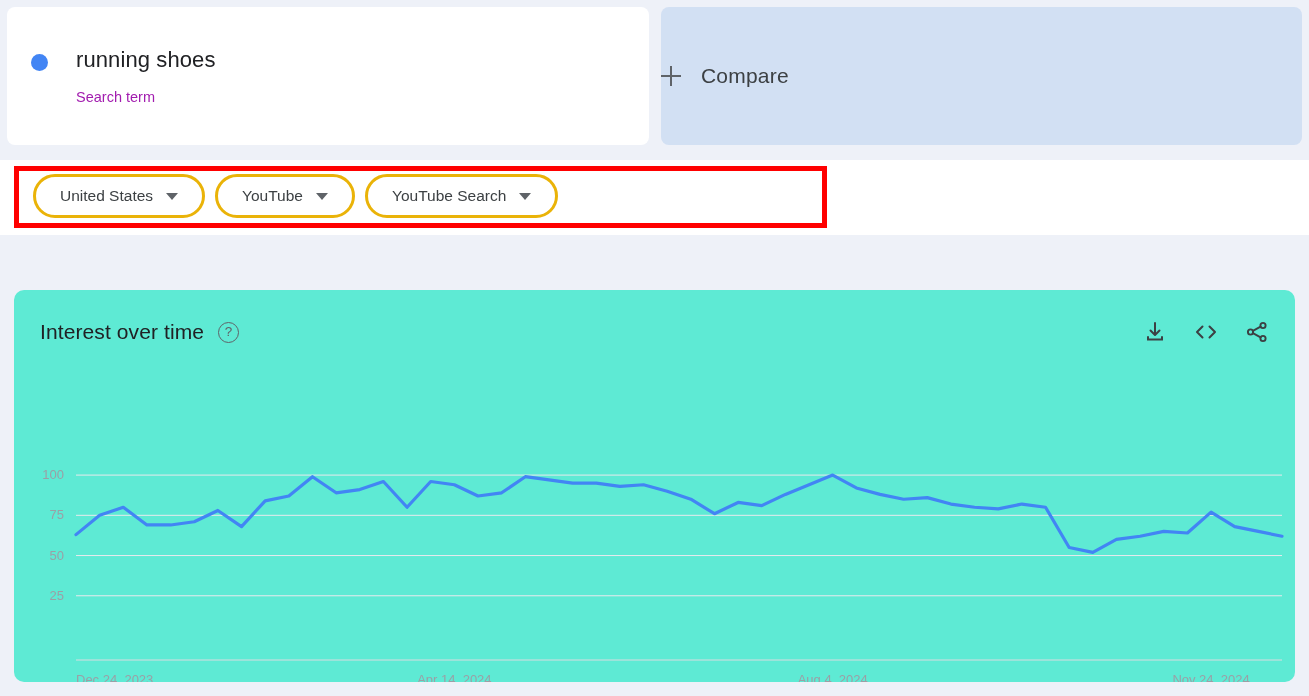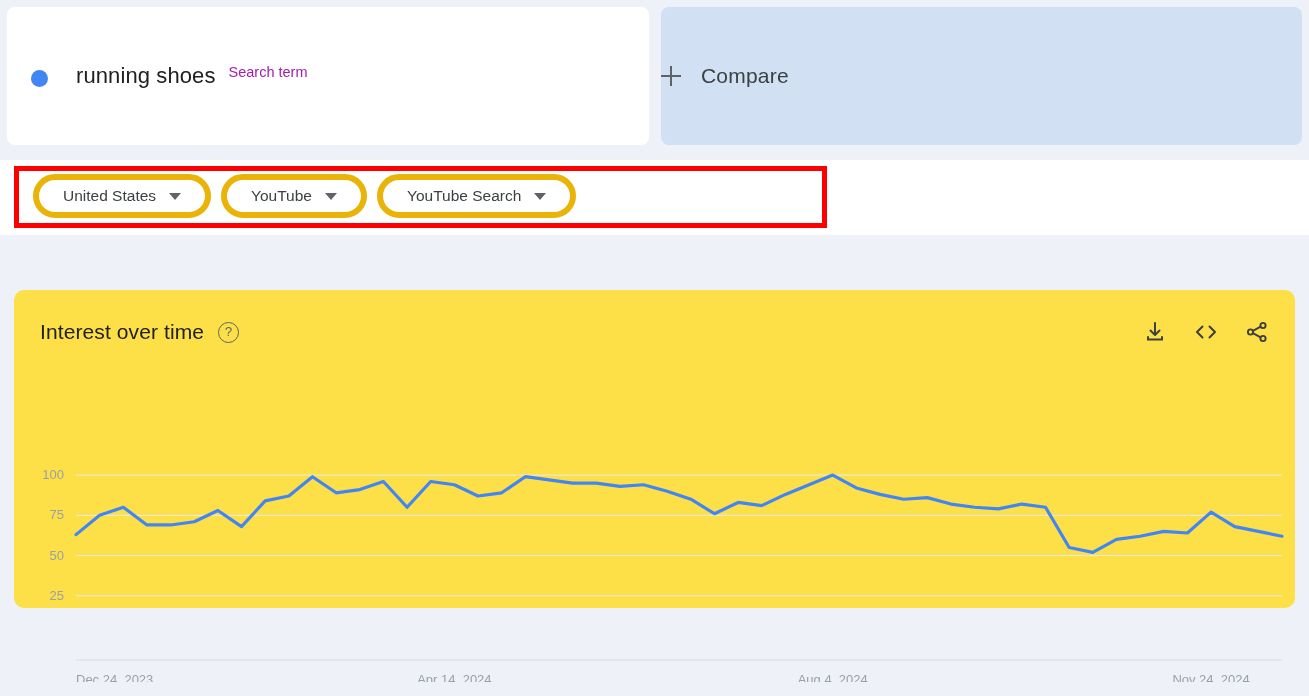"running shoes" .term-texts { flex-direction: row -> column }
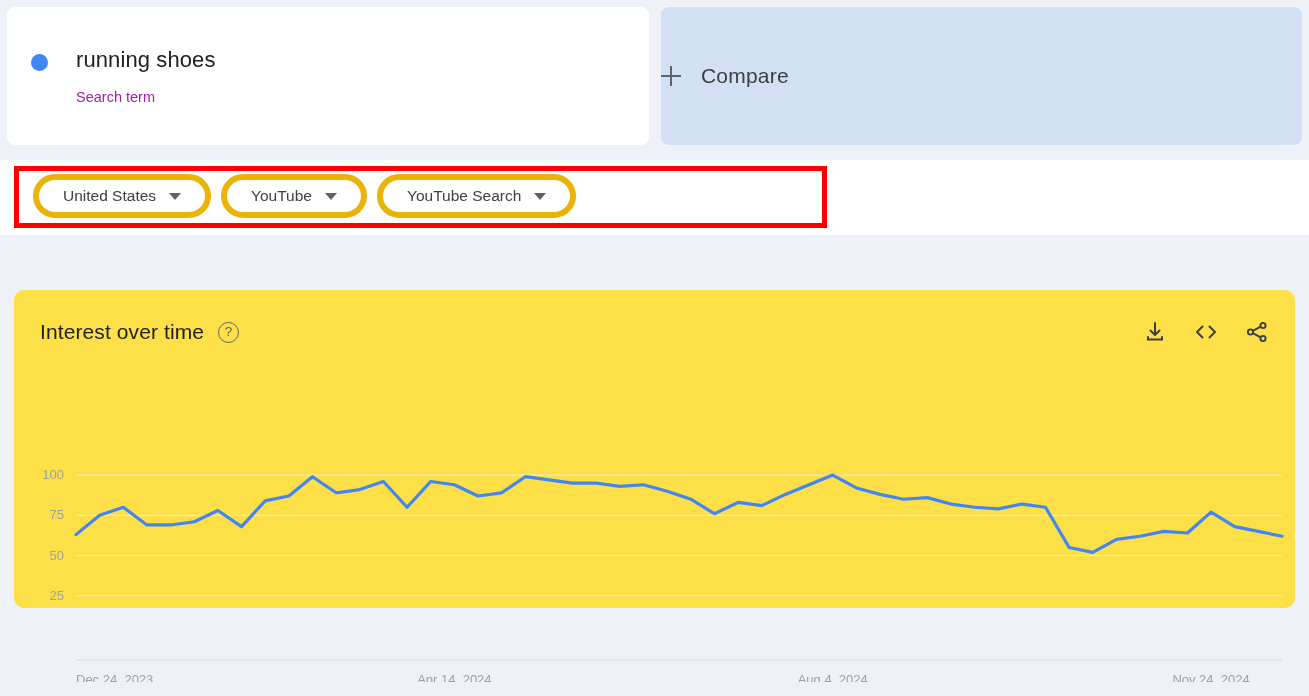"United States" .chip { border: 6px solid #eab308 -> 3px solid #eab308 }
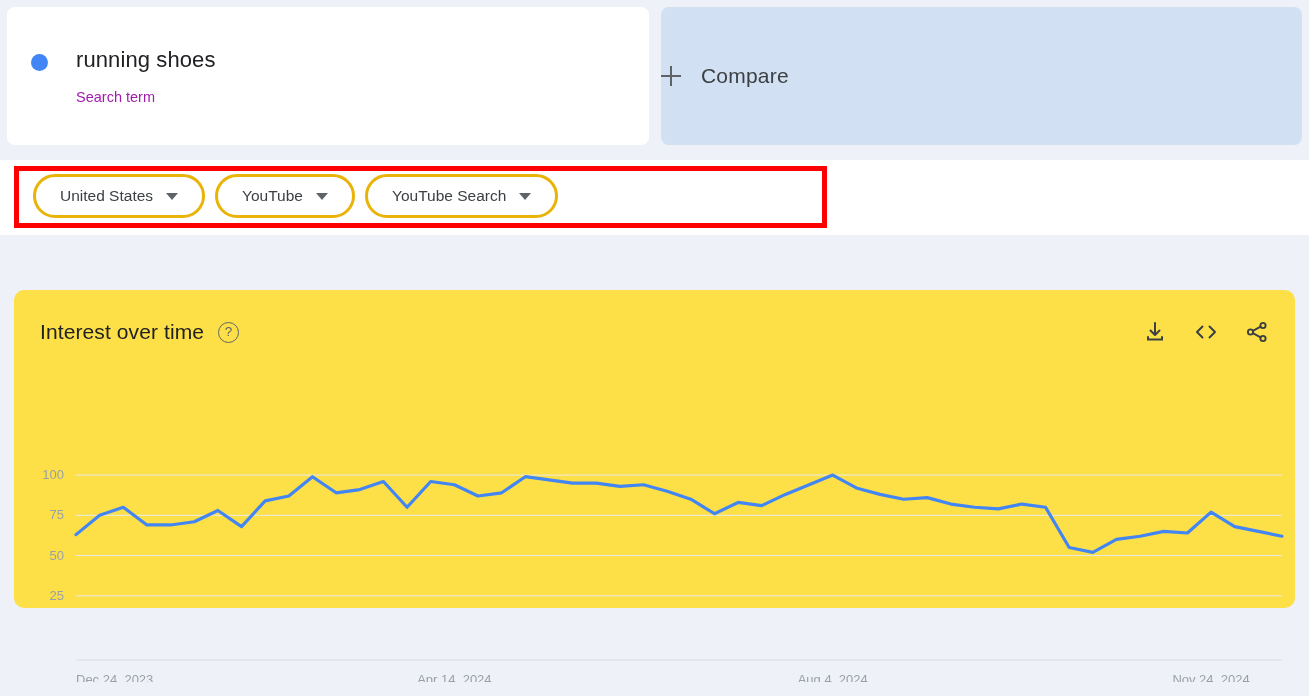"Interest over time" .chart-card { background: #fde047 -> #5eead4; height: 318px -> 392px }
